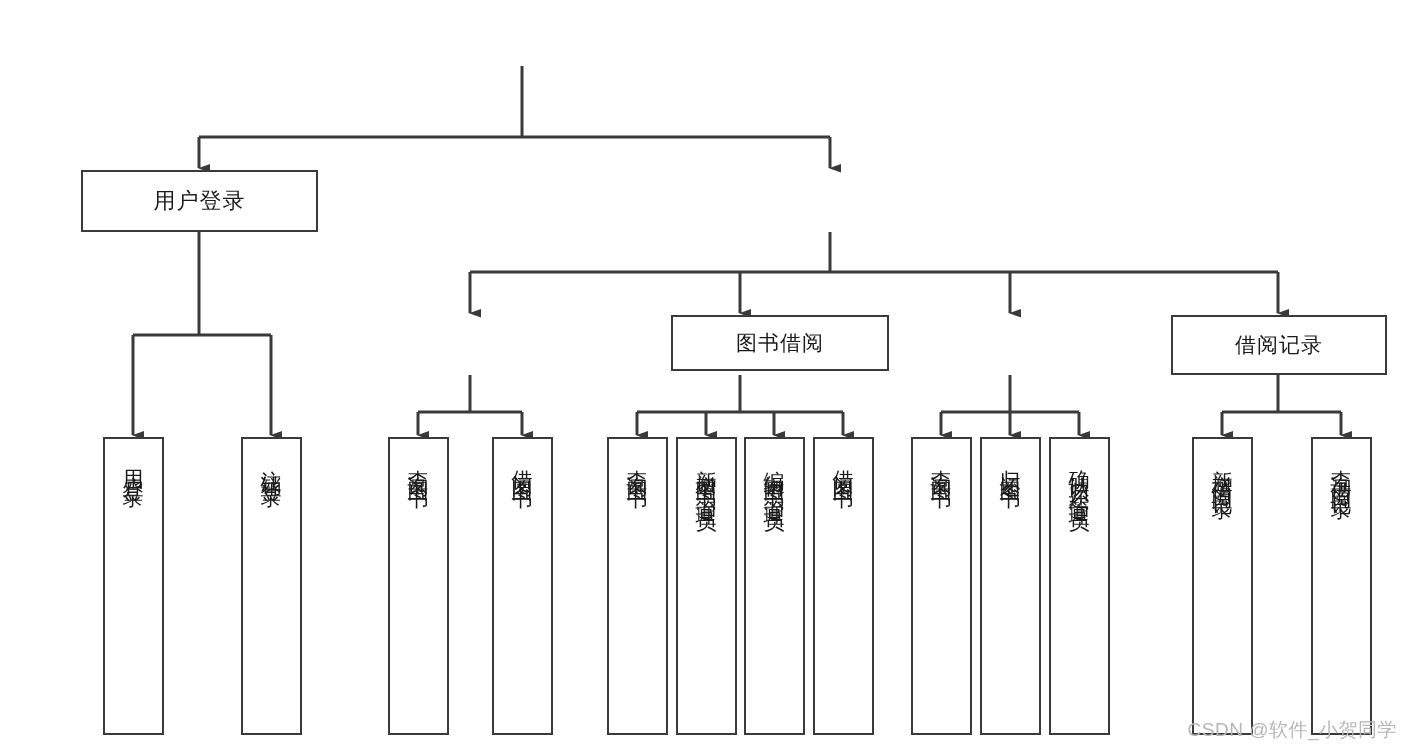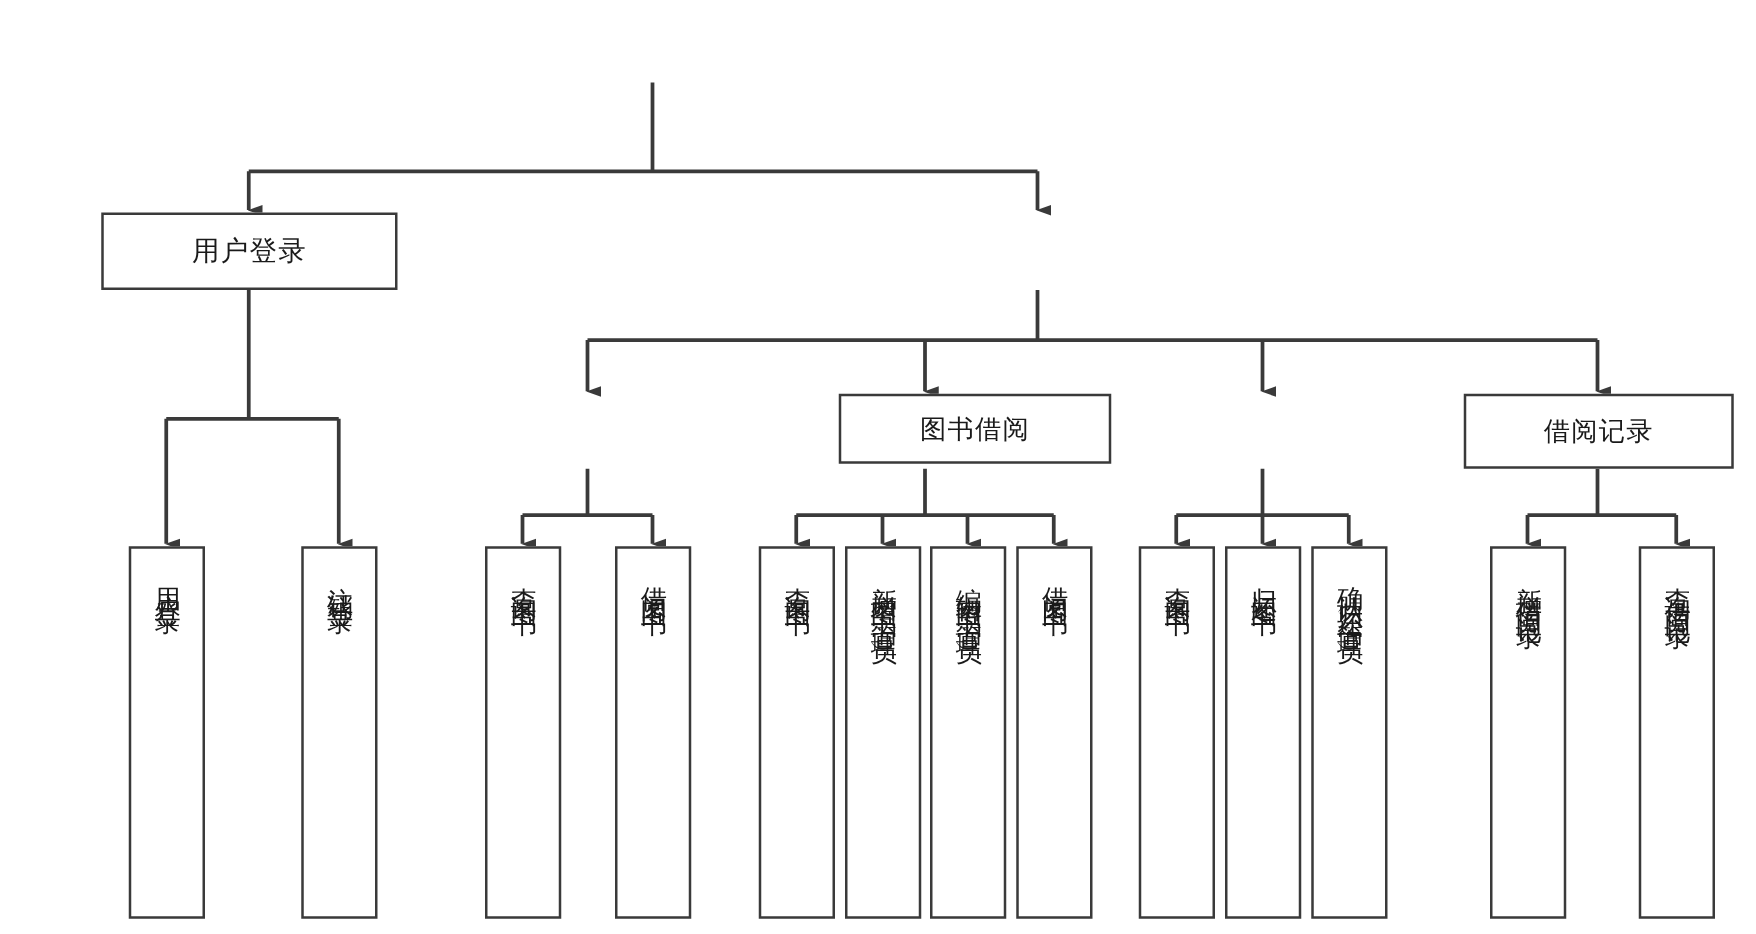"CSDN @软件_小贺同学" div.watermark { html: none -> <div>CSDN @软件_小贺同学</div> }
